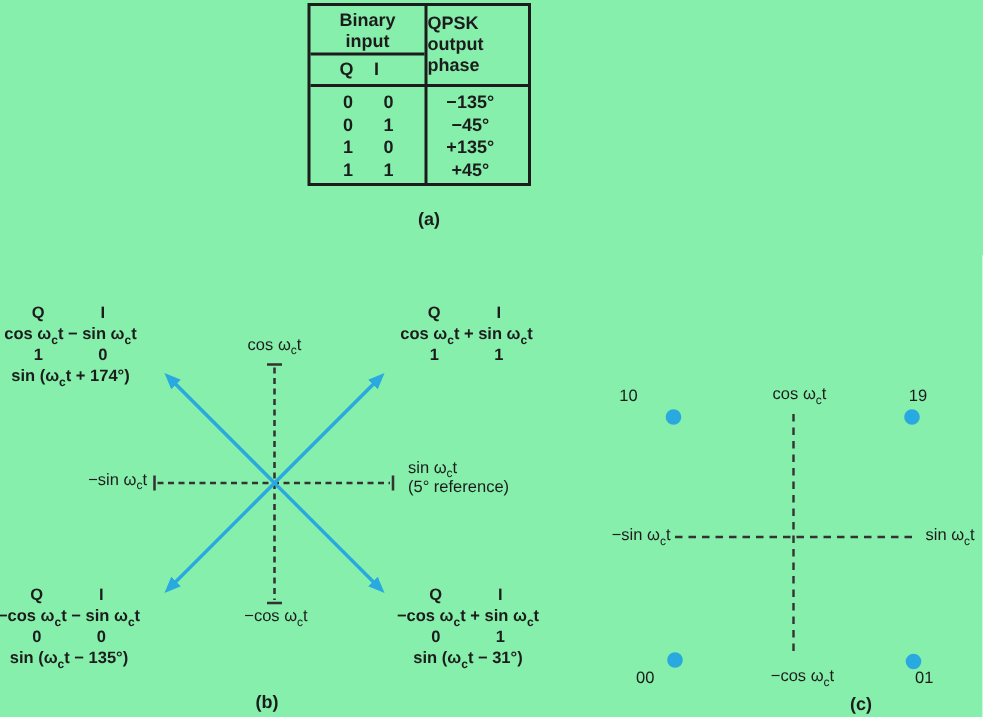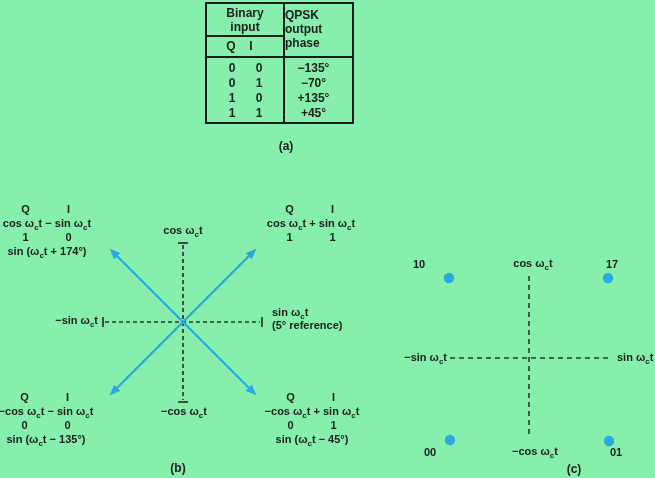"−70°" span.ph { text: 70 -> 45 }
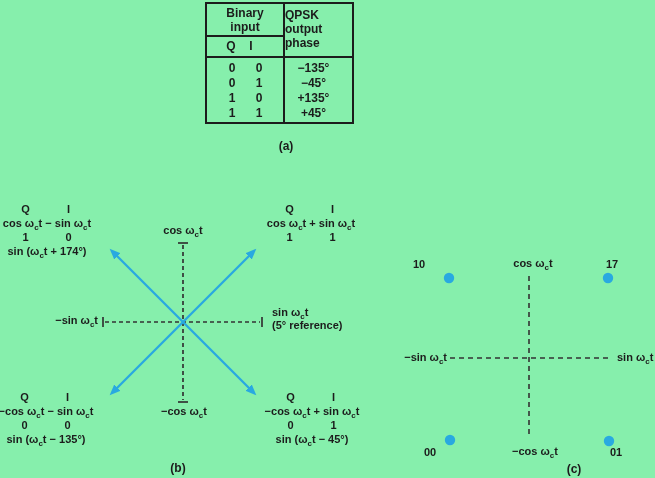"cos ωct" .lbl { font-weight: bold -> normal }
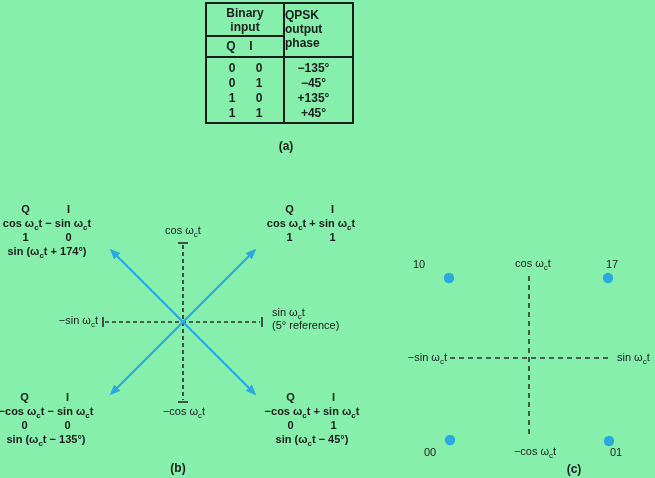"17" div.abs { text: 17 -> 19 }
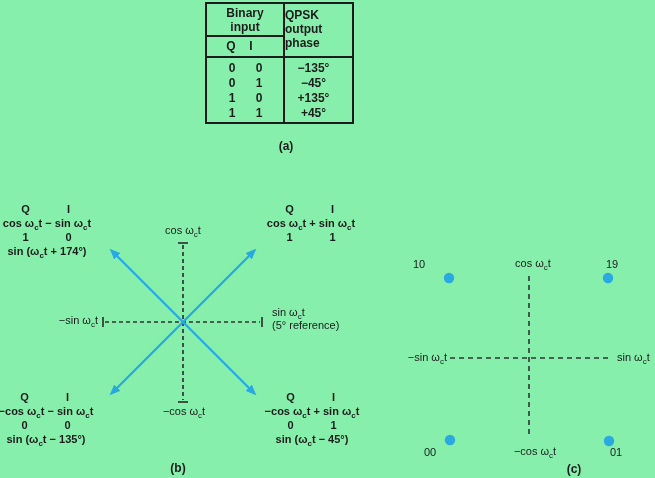"t − 45°)" span { text: 45 -> 31 }
